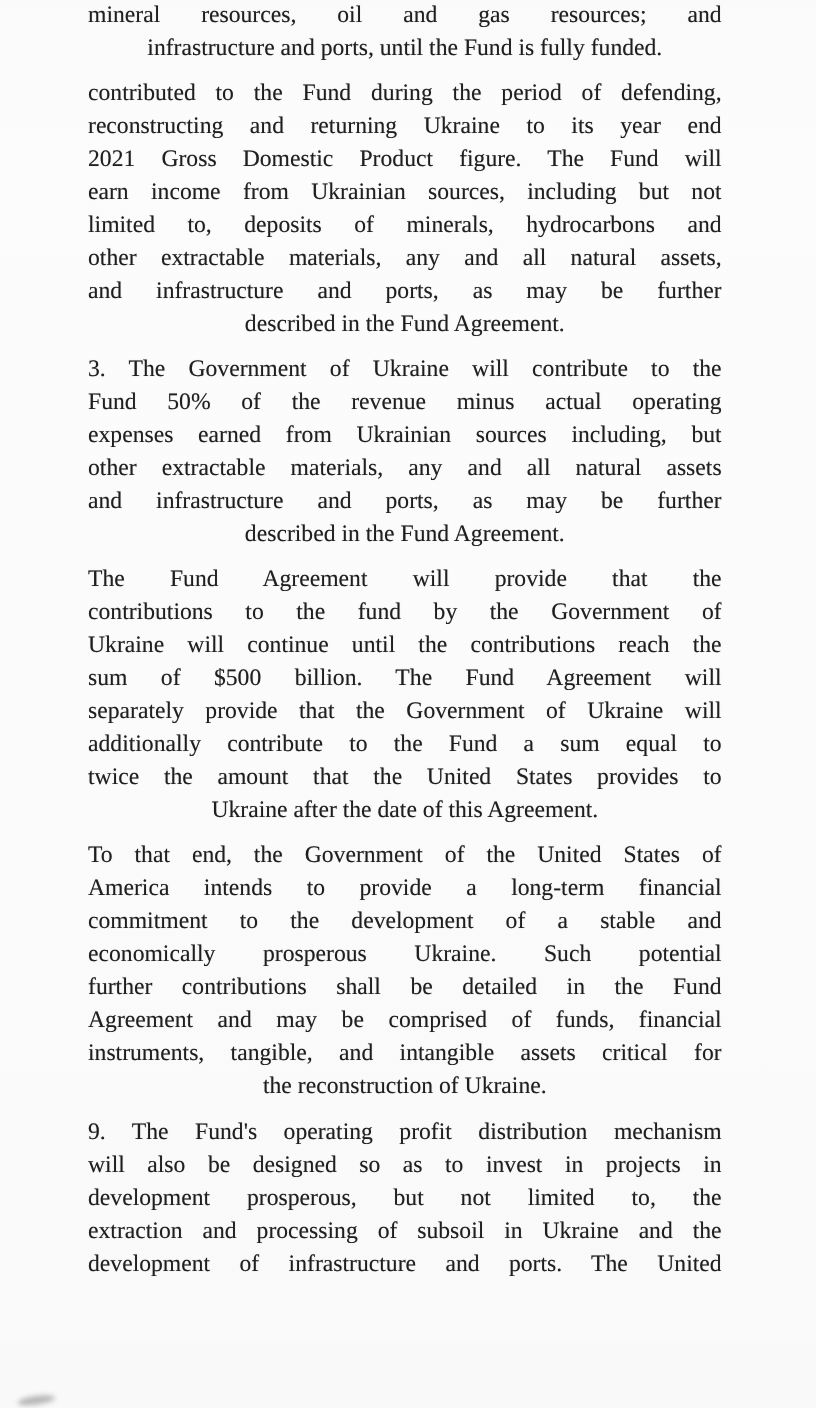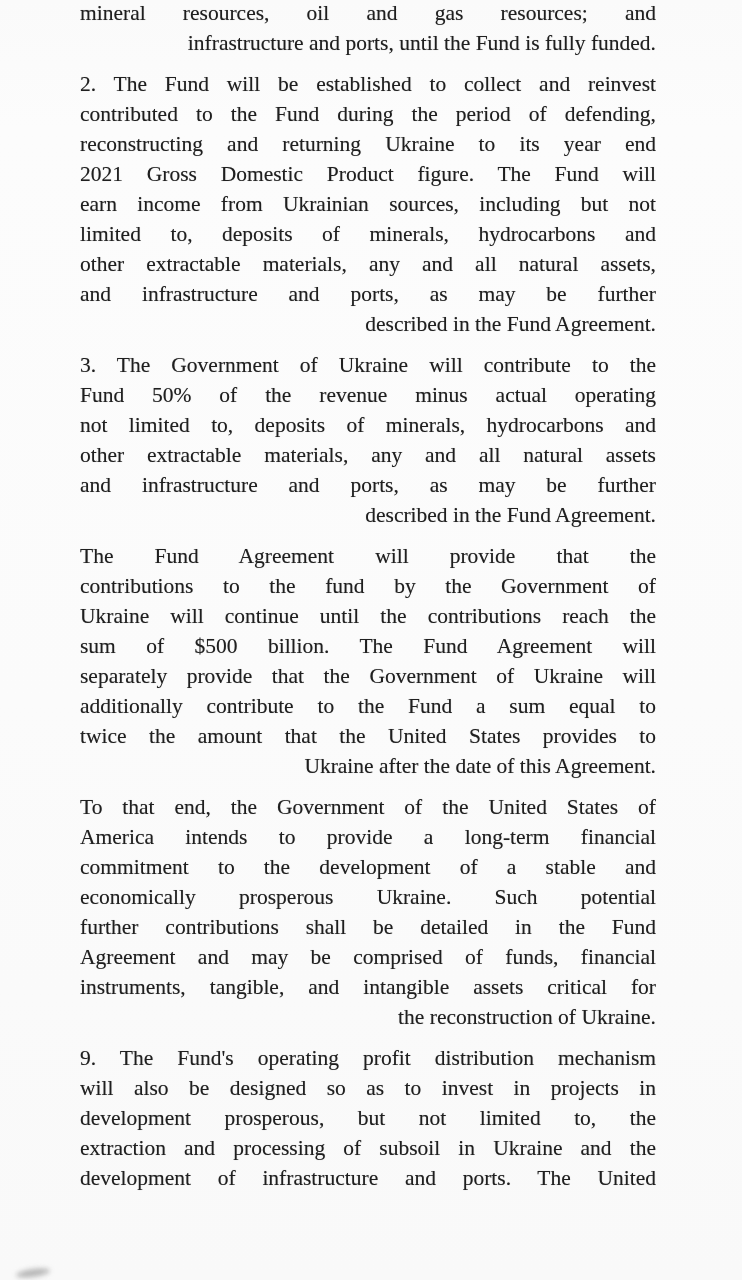"infrastructure and ports, until the" .line.last { text-align: right -> center }
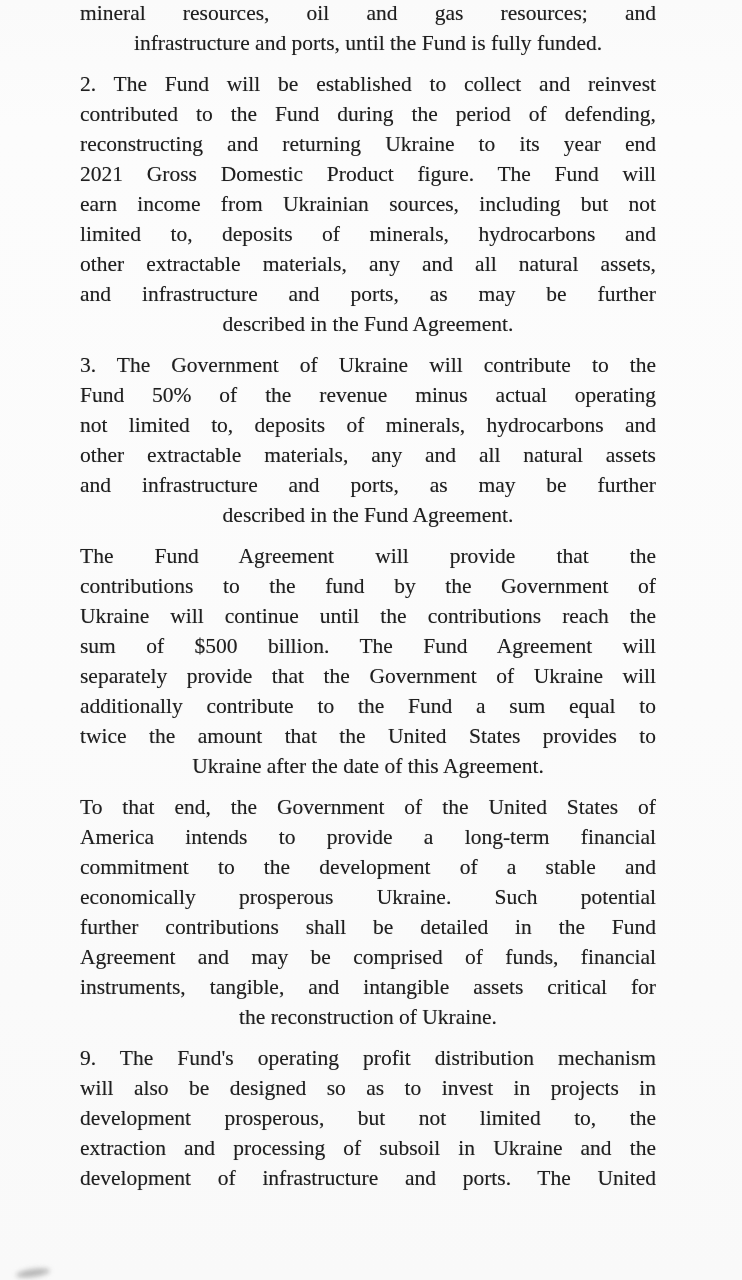"2. The Fund will be" div.line { html: <div>2. The Fund will be established to collect and reinvest</div> -> none }
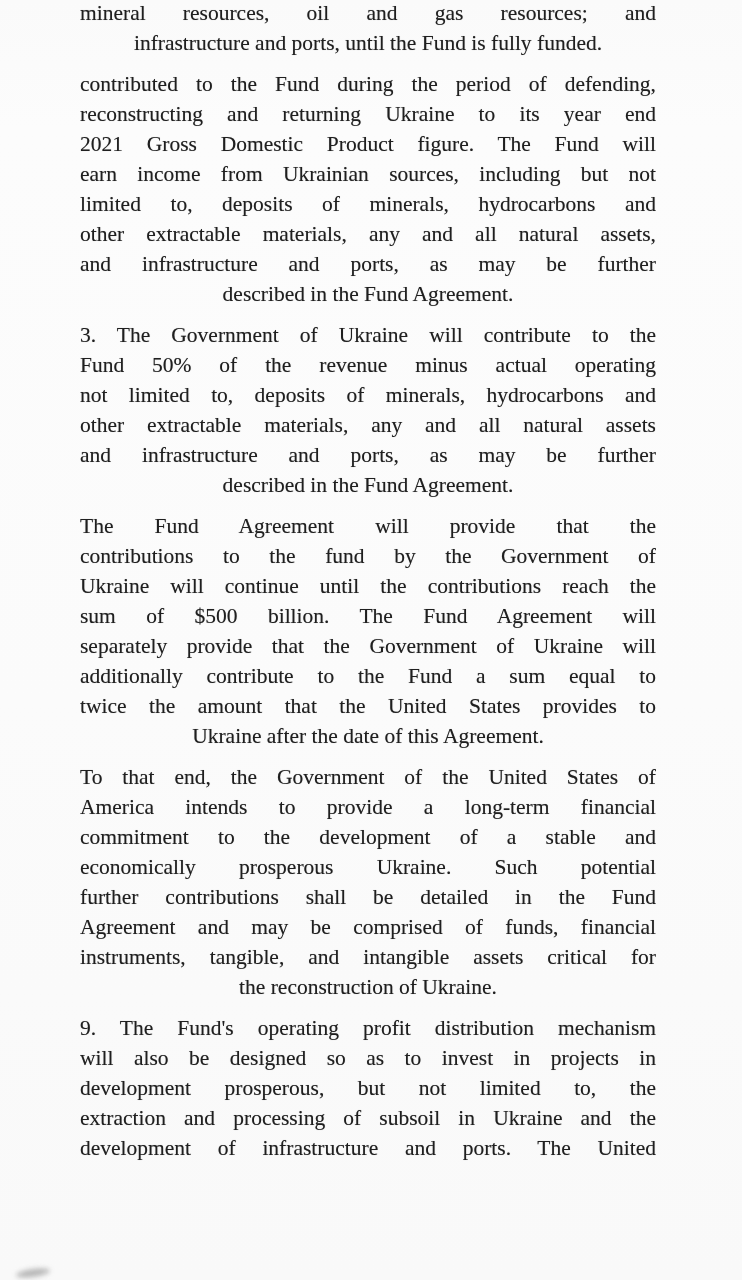"expenses earned from Ukrainian sources" div.line { html: none -> <div>expenses earned from Ukrainian sources including, but</div> }
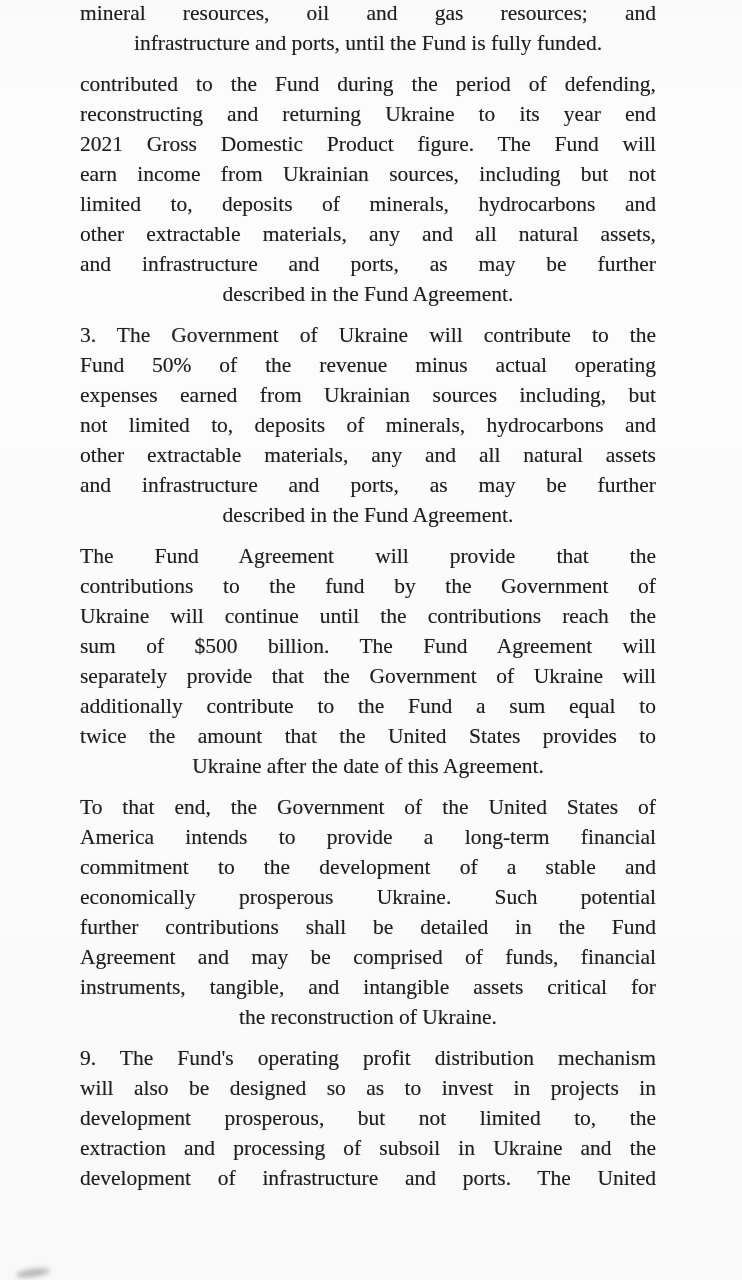"not limited to, deposits of" div.line { html: <div>not limited to, deposits of minerals, hydrocarbons and</div> -> none }
